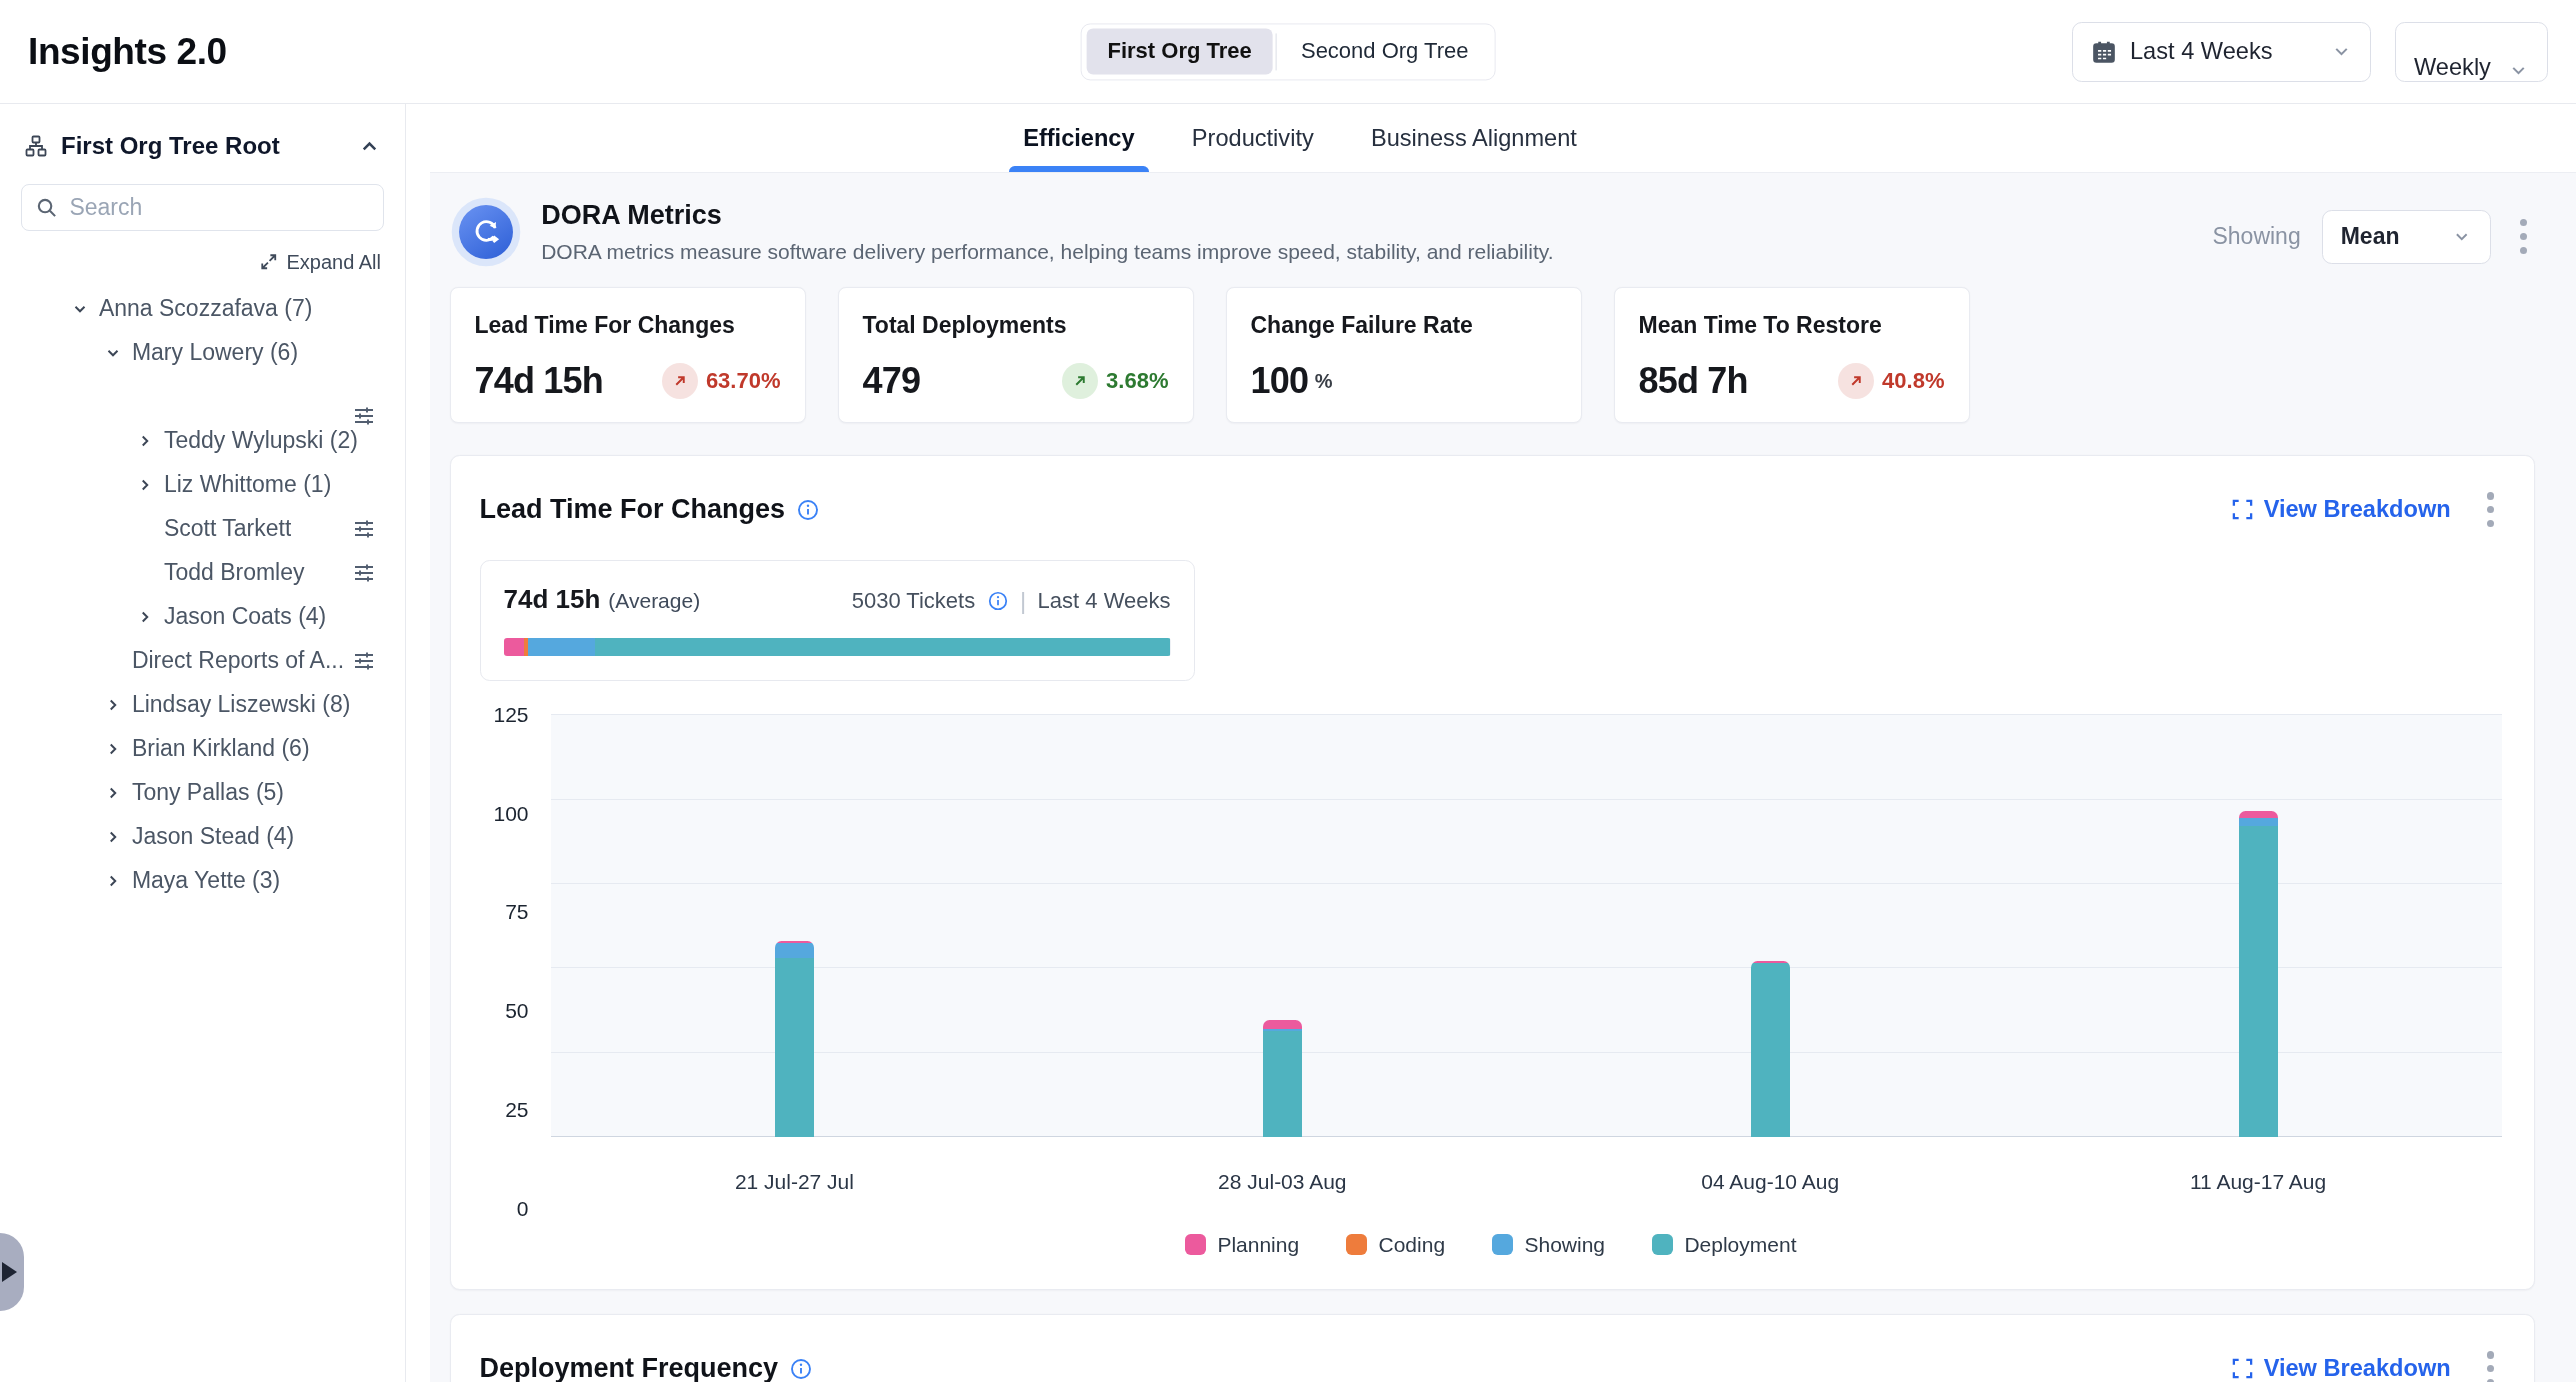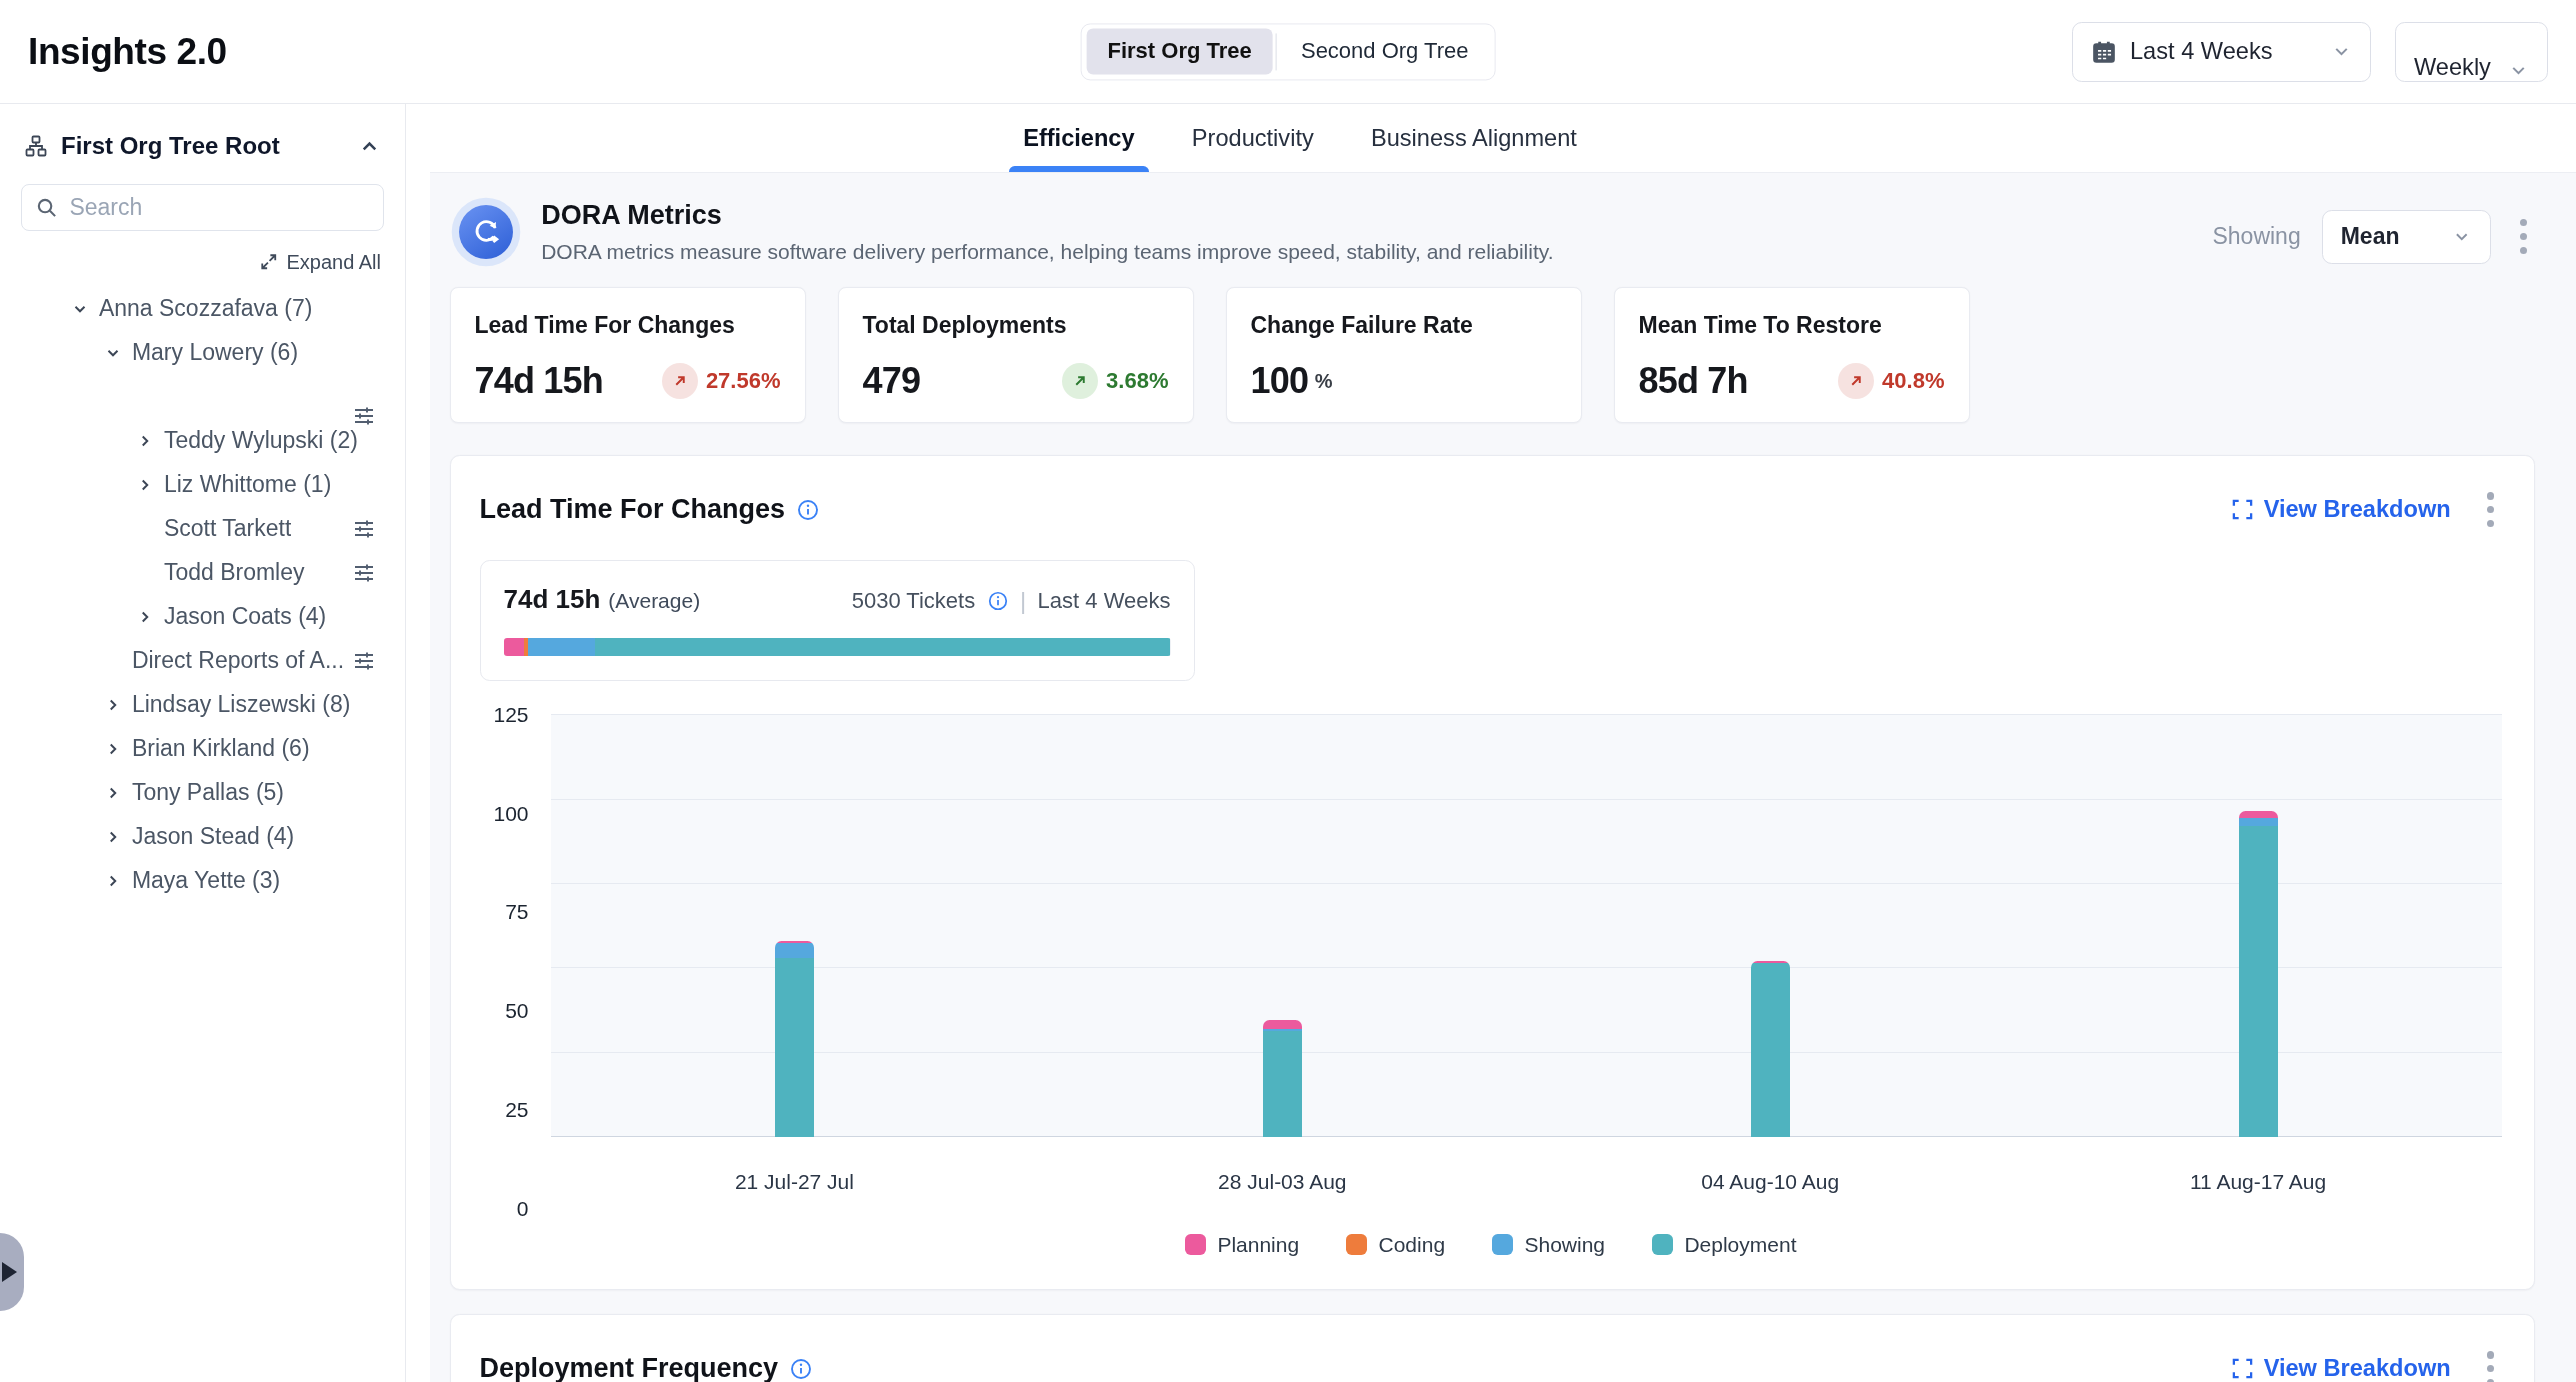"27.56%" span { text: 27.56% -> 63.70% }
